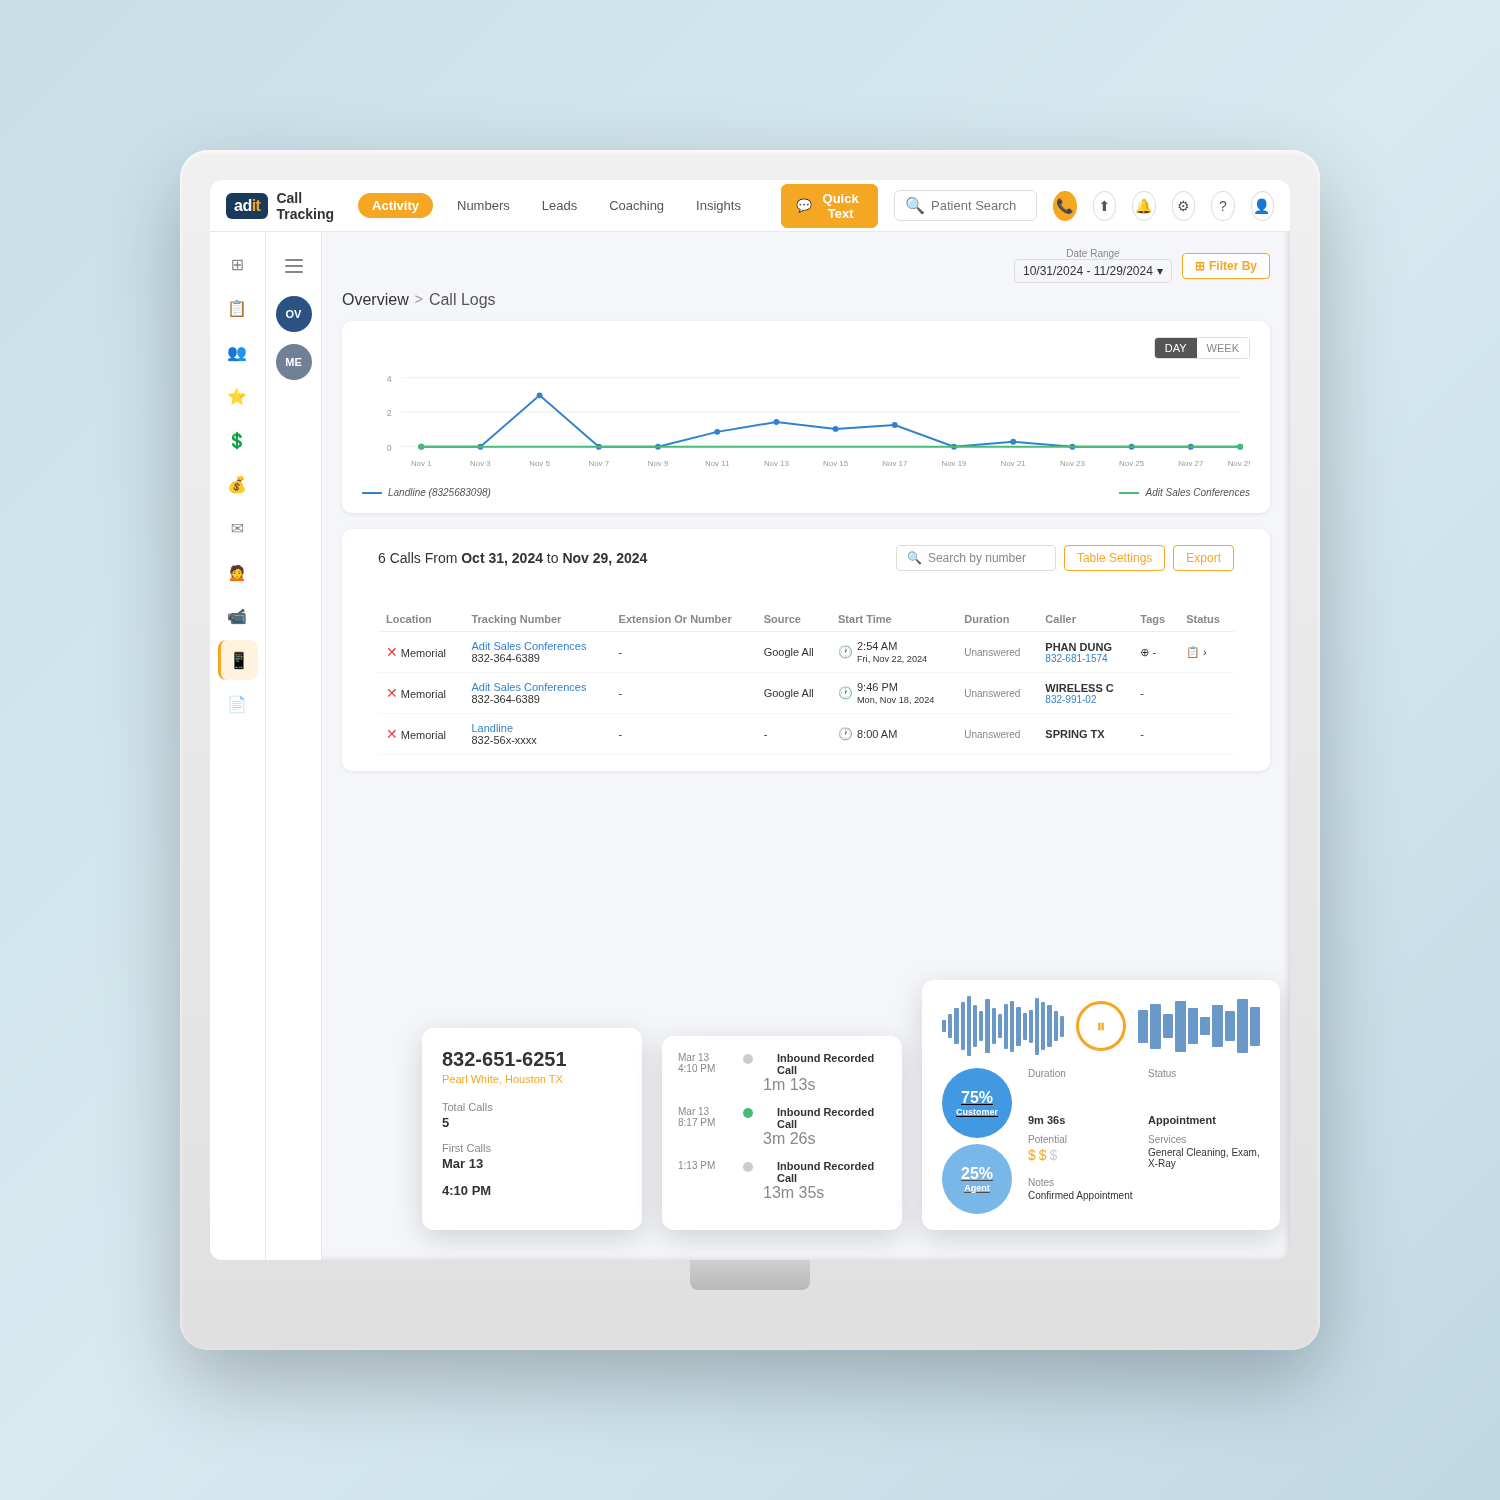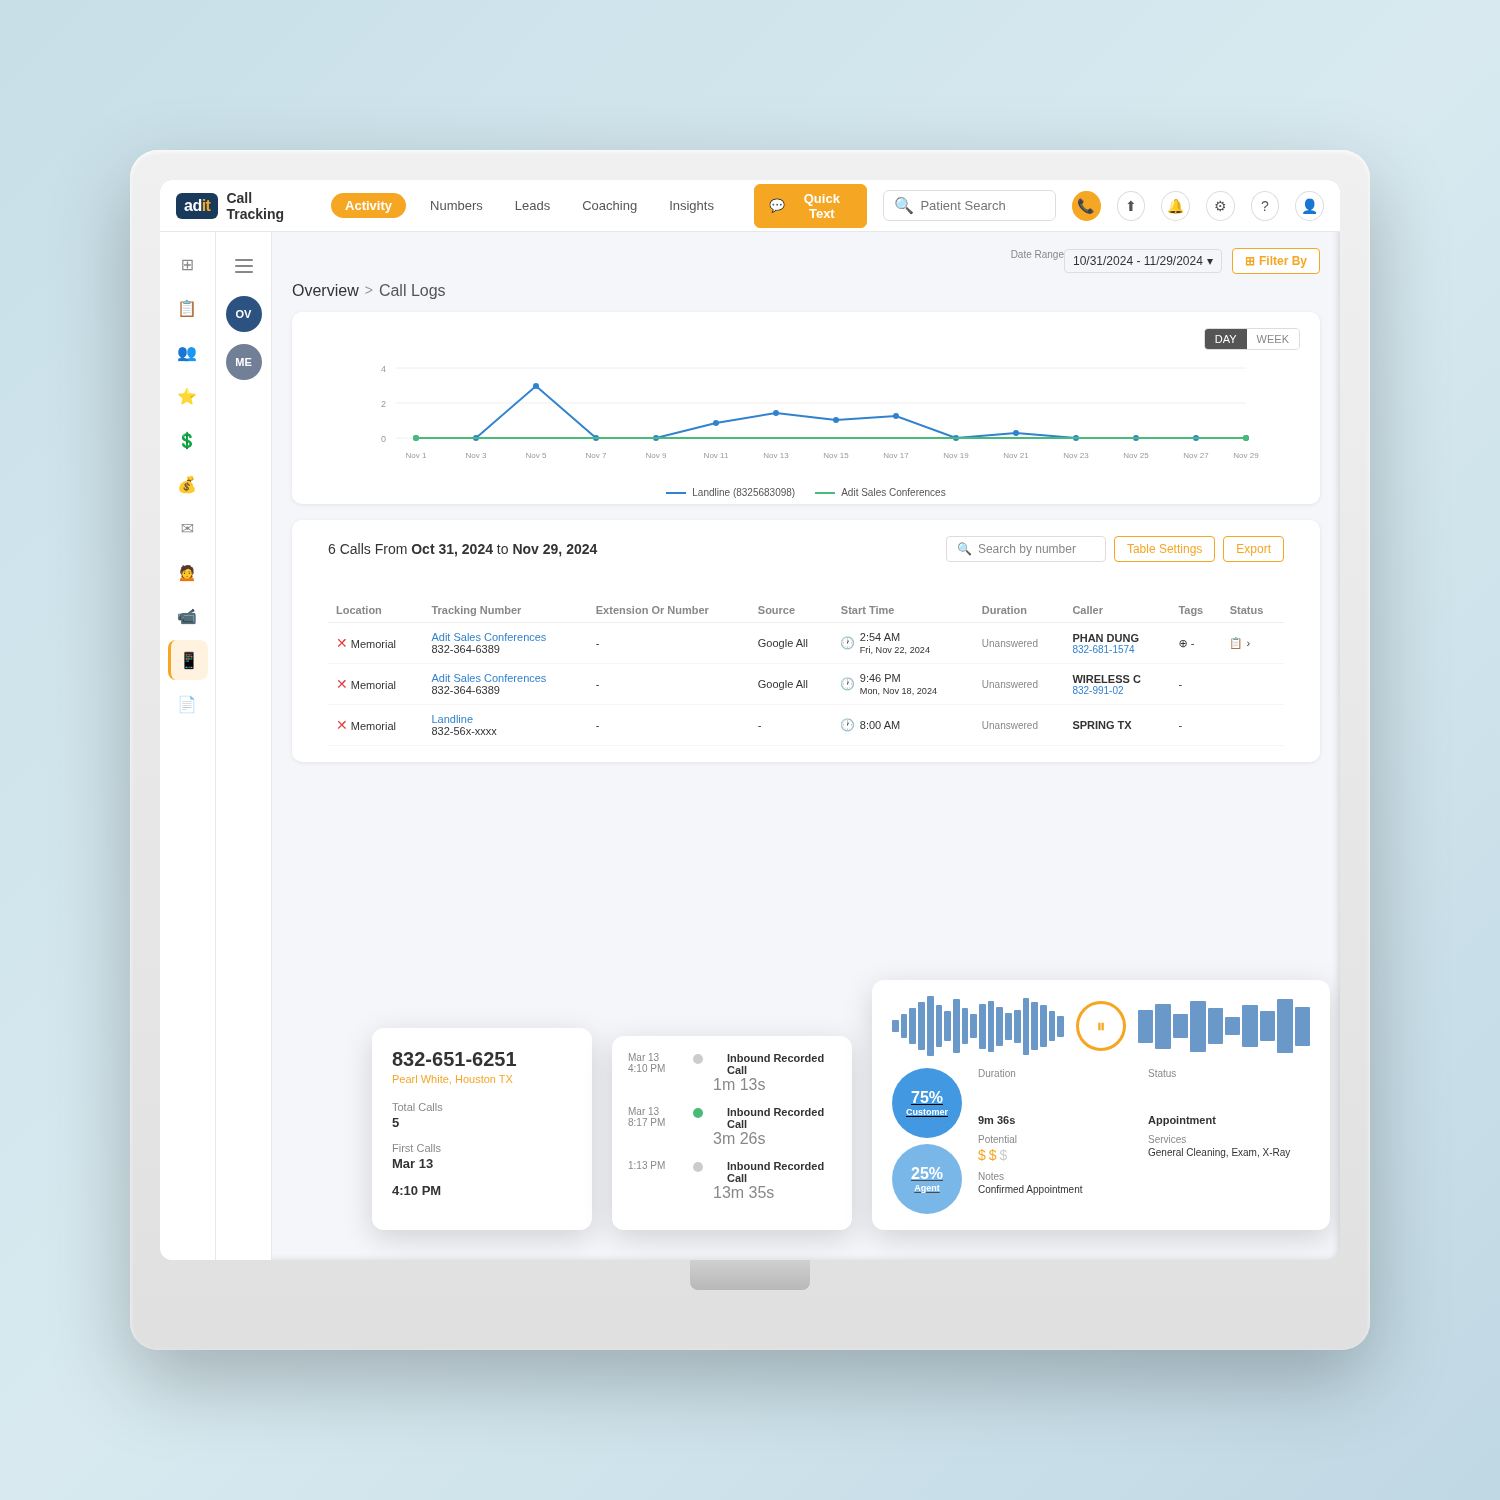"adit" .monitor-outer { width: 1240px -> 1140px }
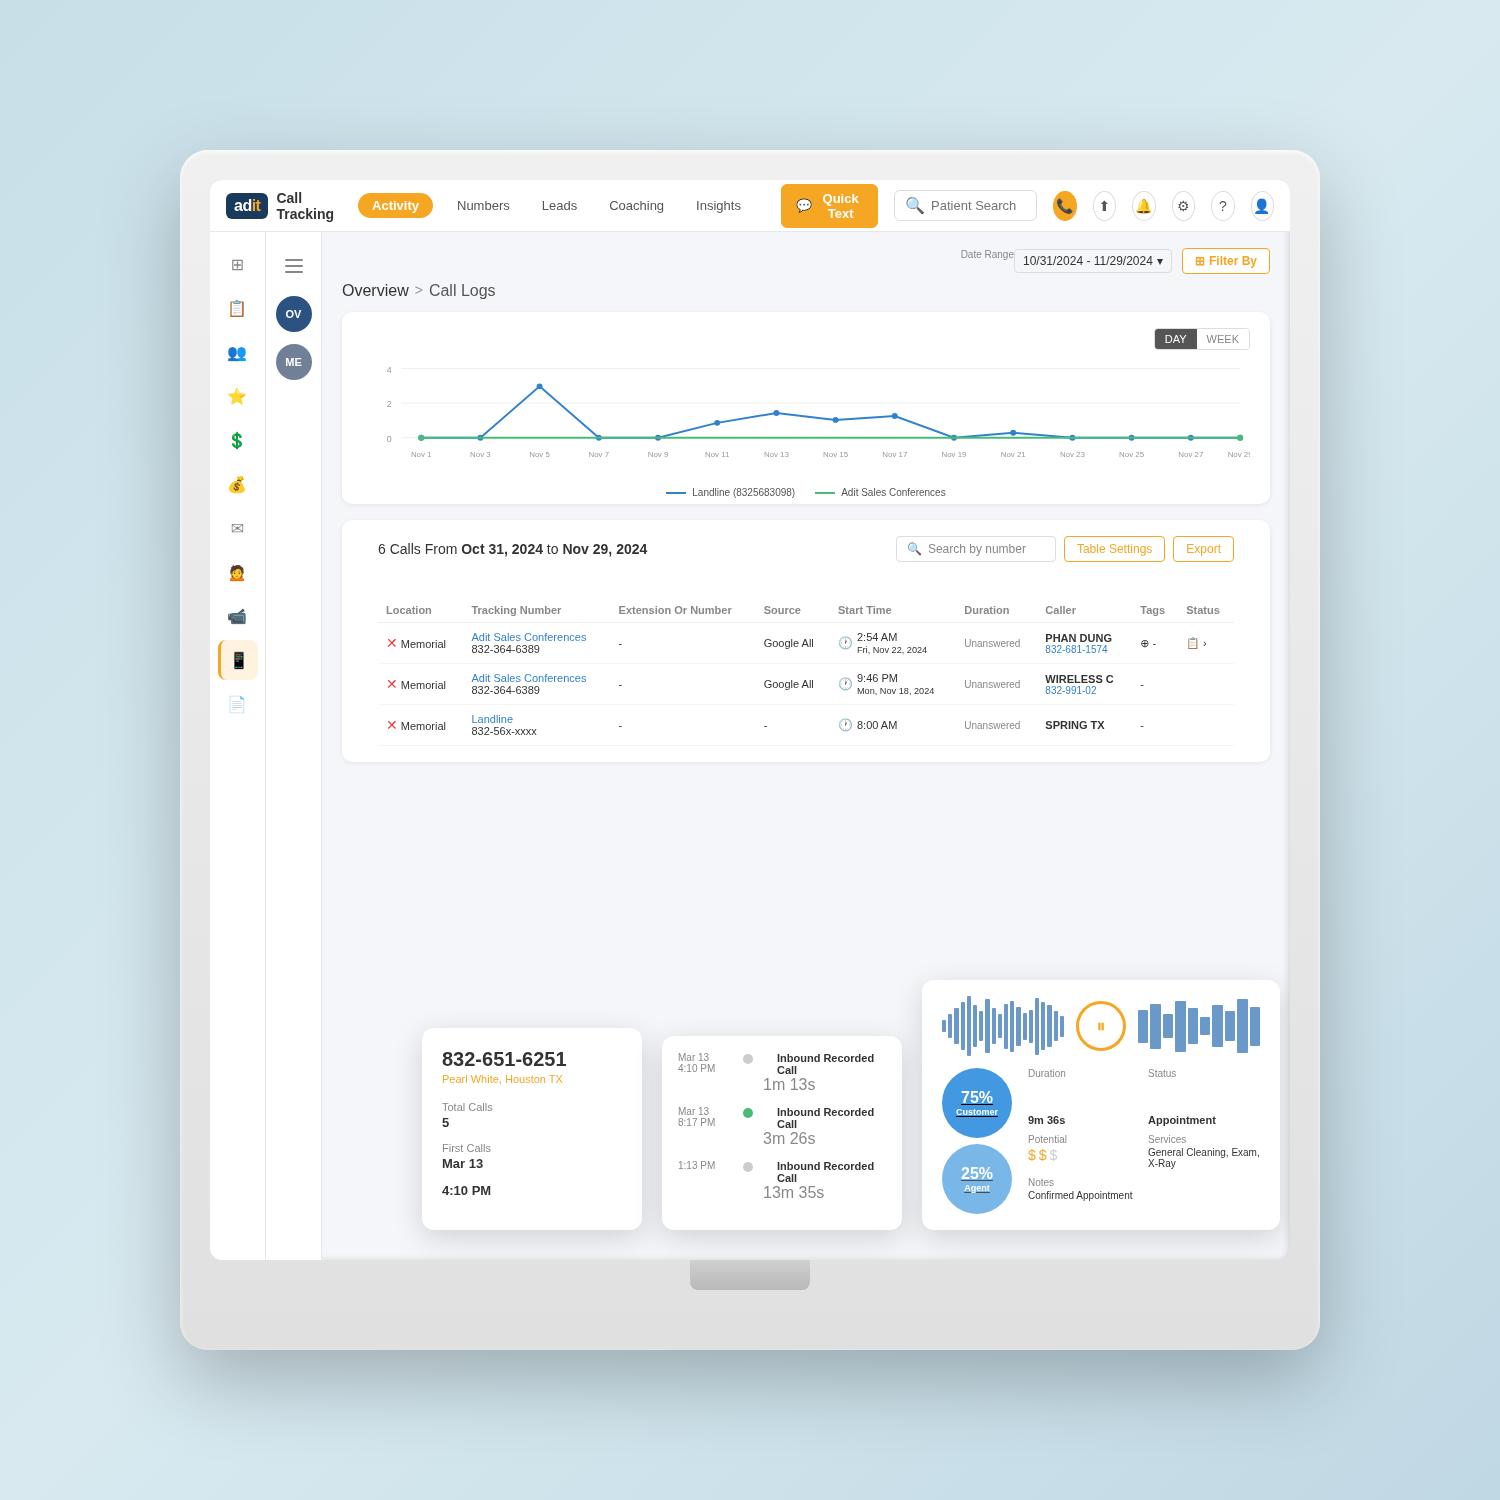"Date Range" div { align-items: flex-start -> center; flex-direction: row -> column }
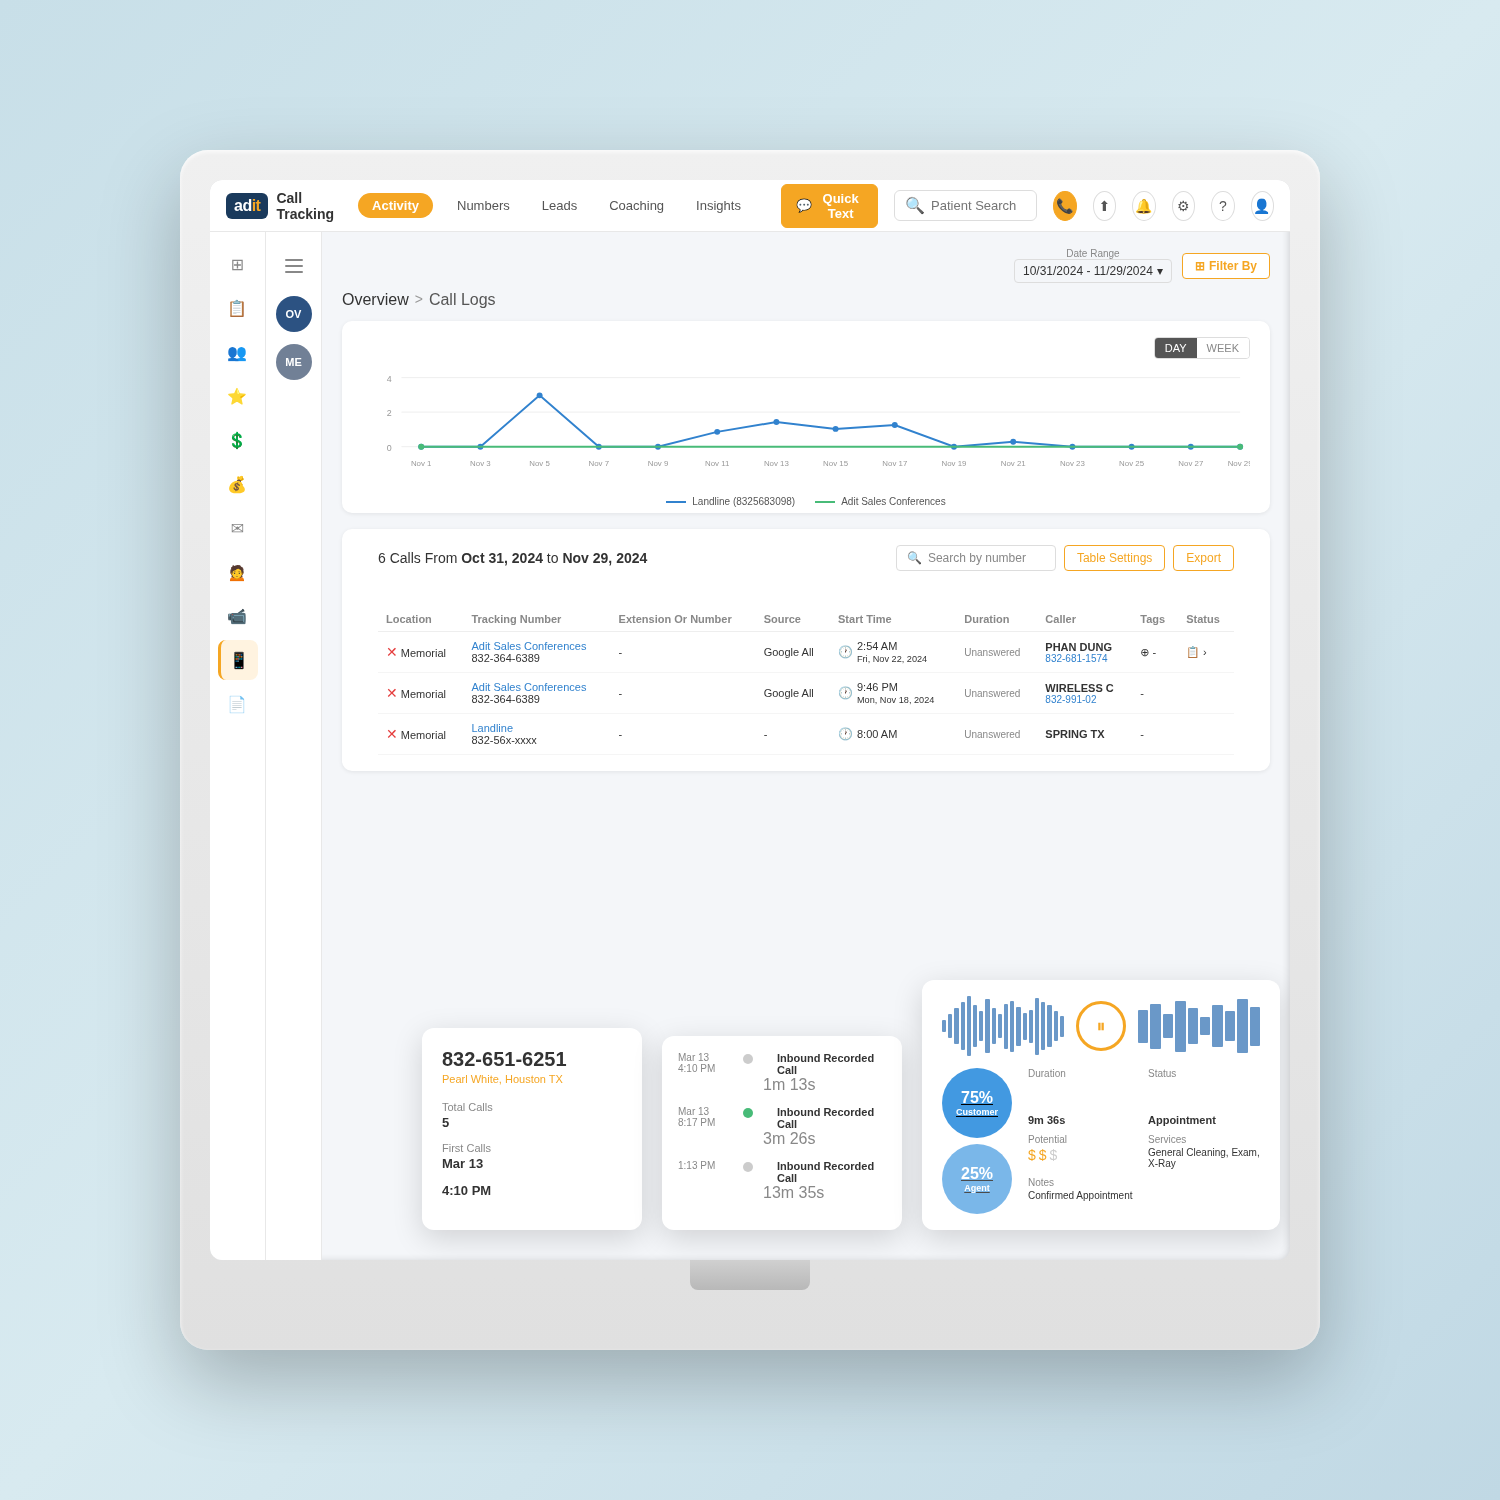"Landline (8325683098)" .chart-legend { font-style: none -> italic; justify-content: center -> space-between; margin-top: 15px -> 6px }
